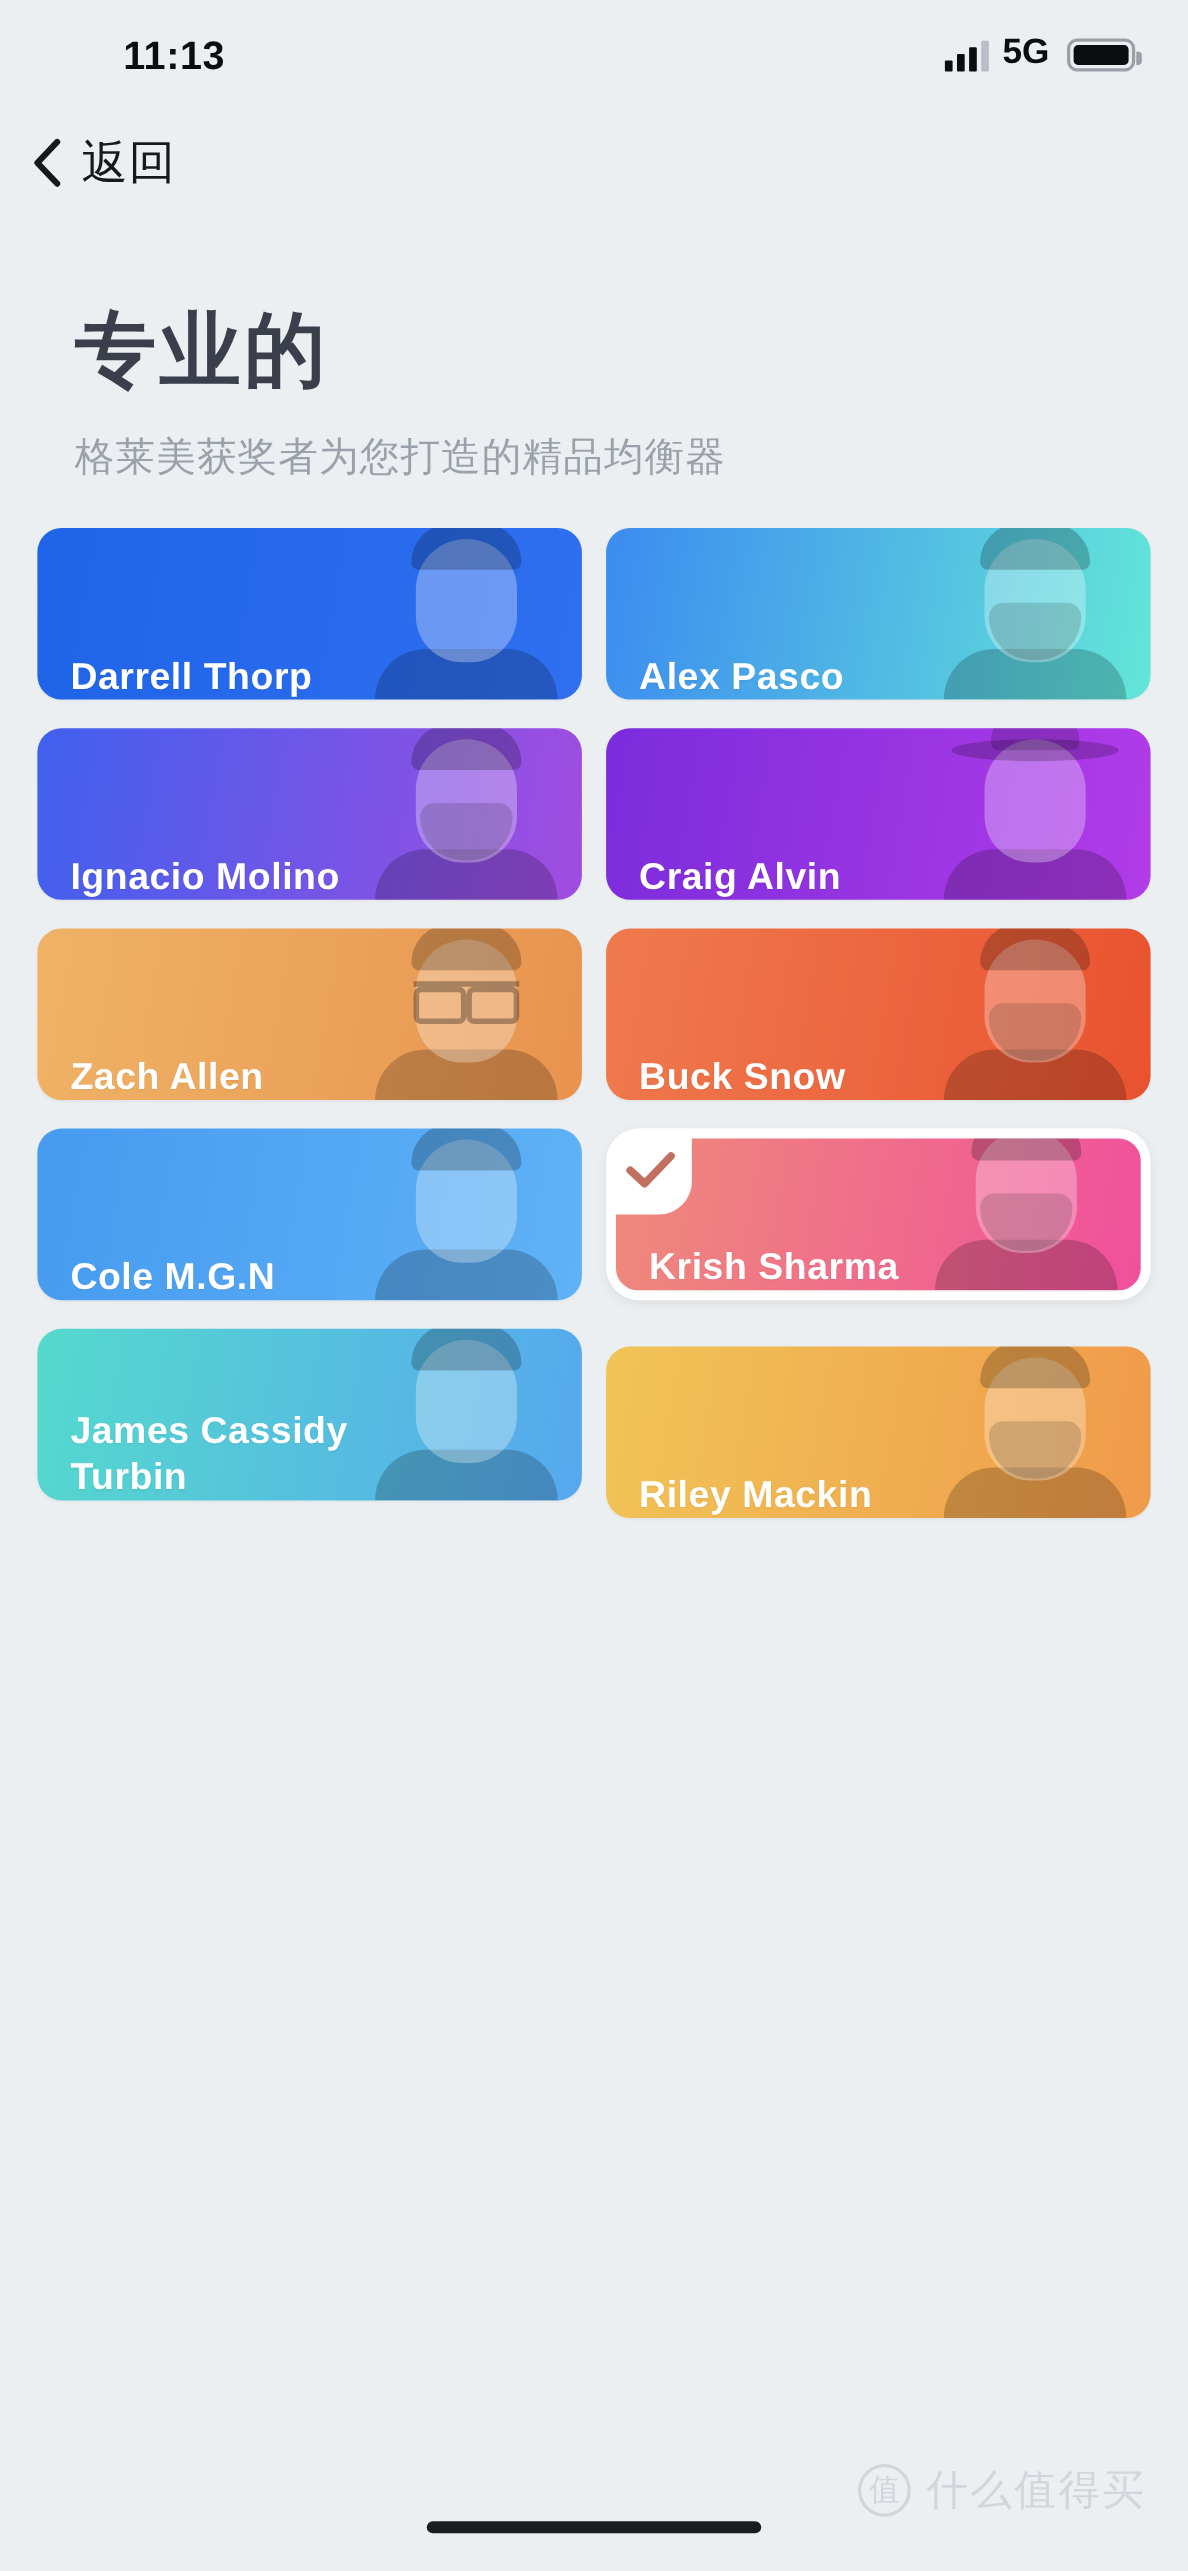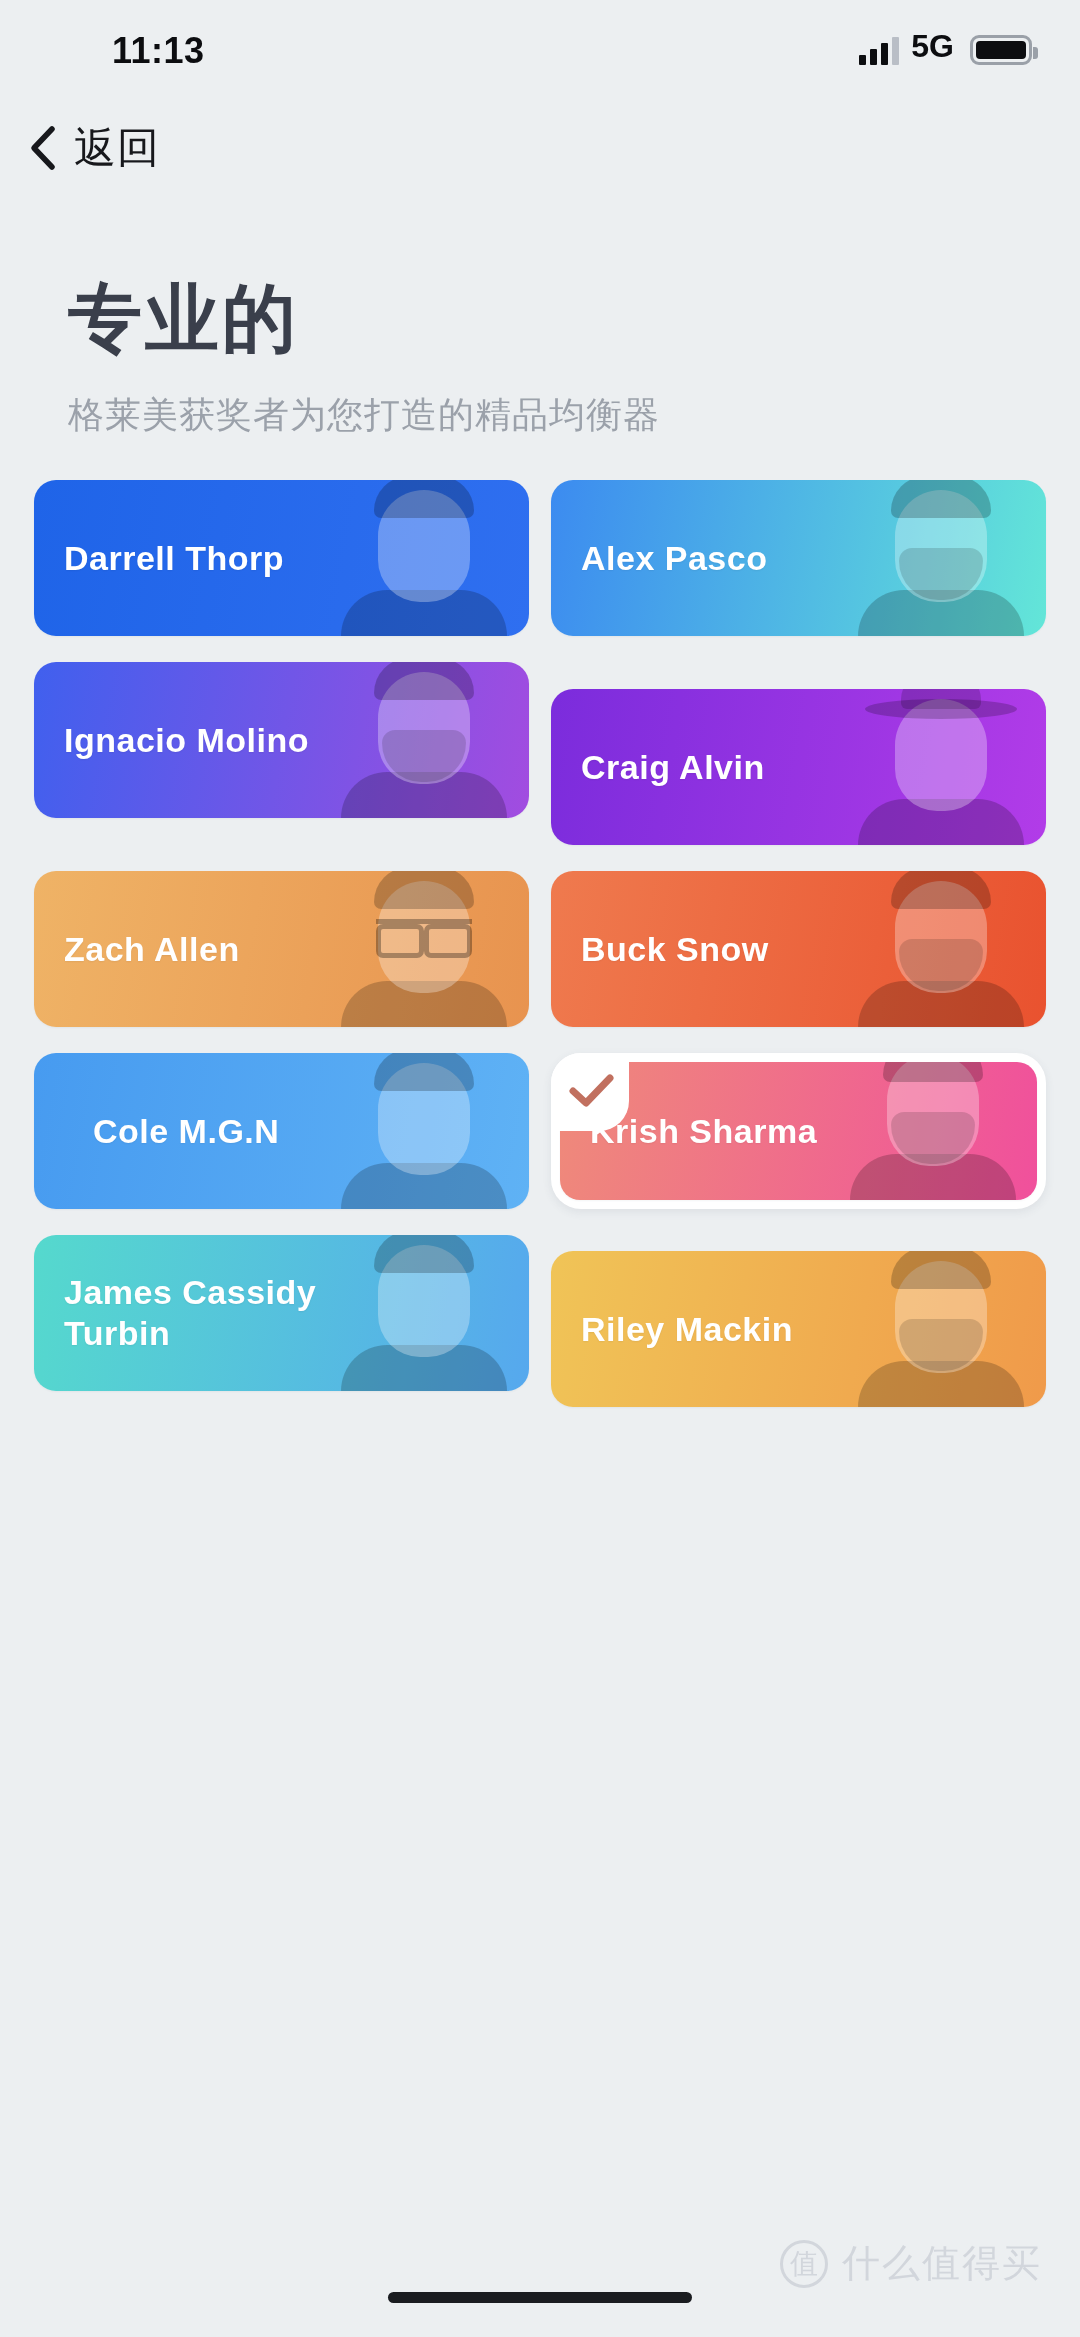"Darrell Thorp" .card { align-items: center -> flex-end }
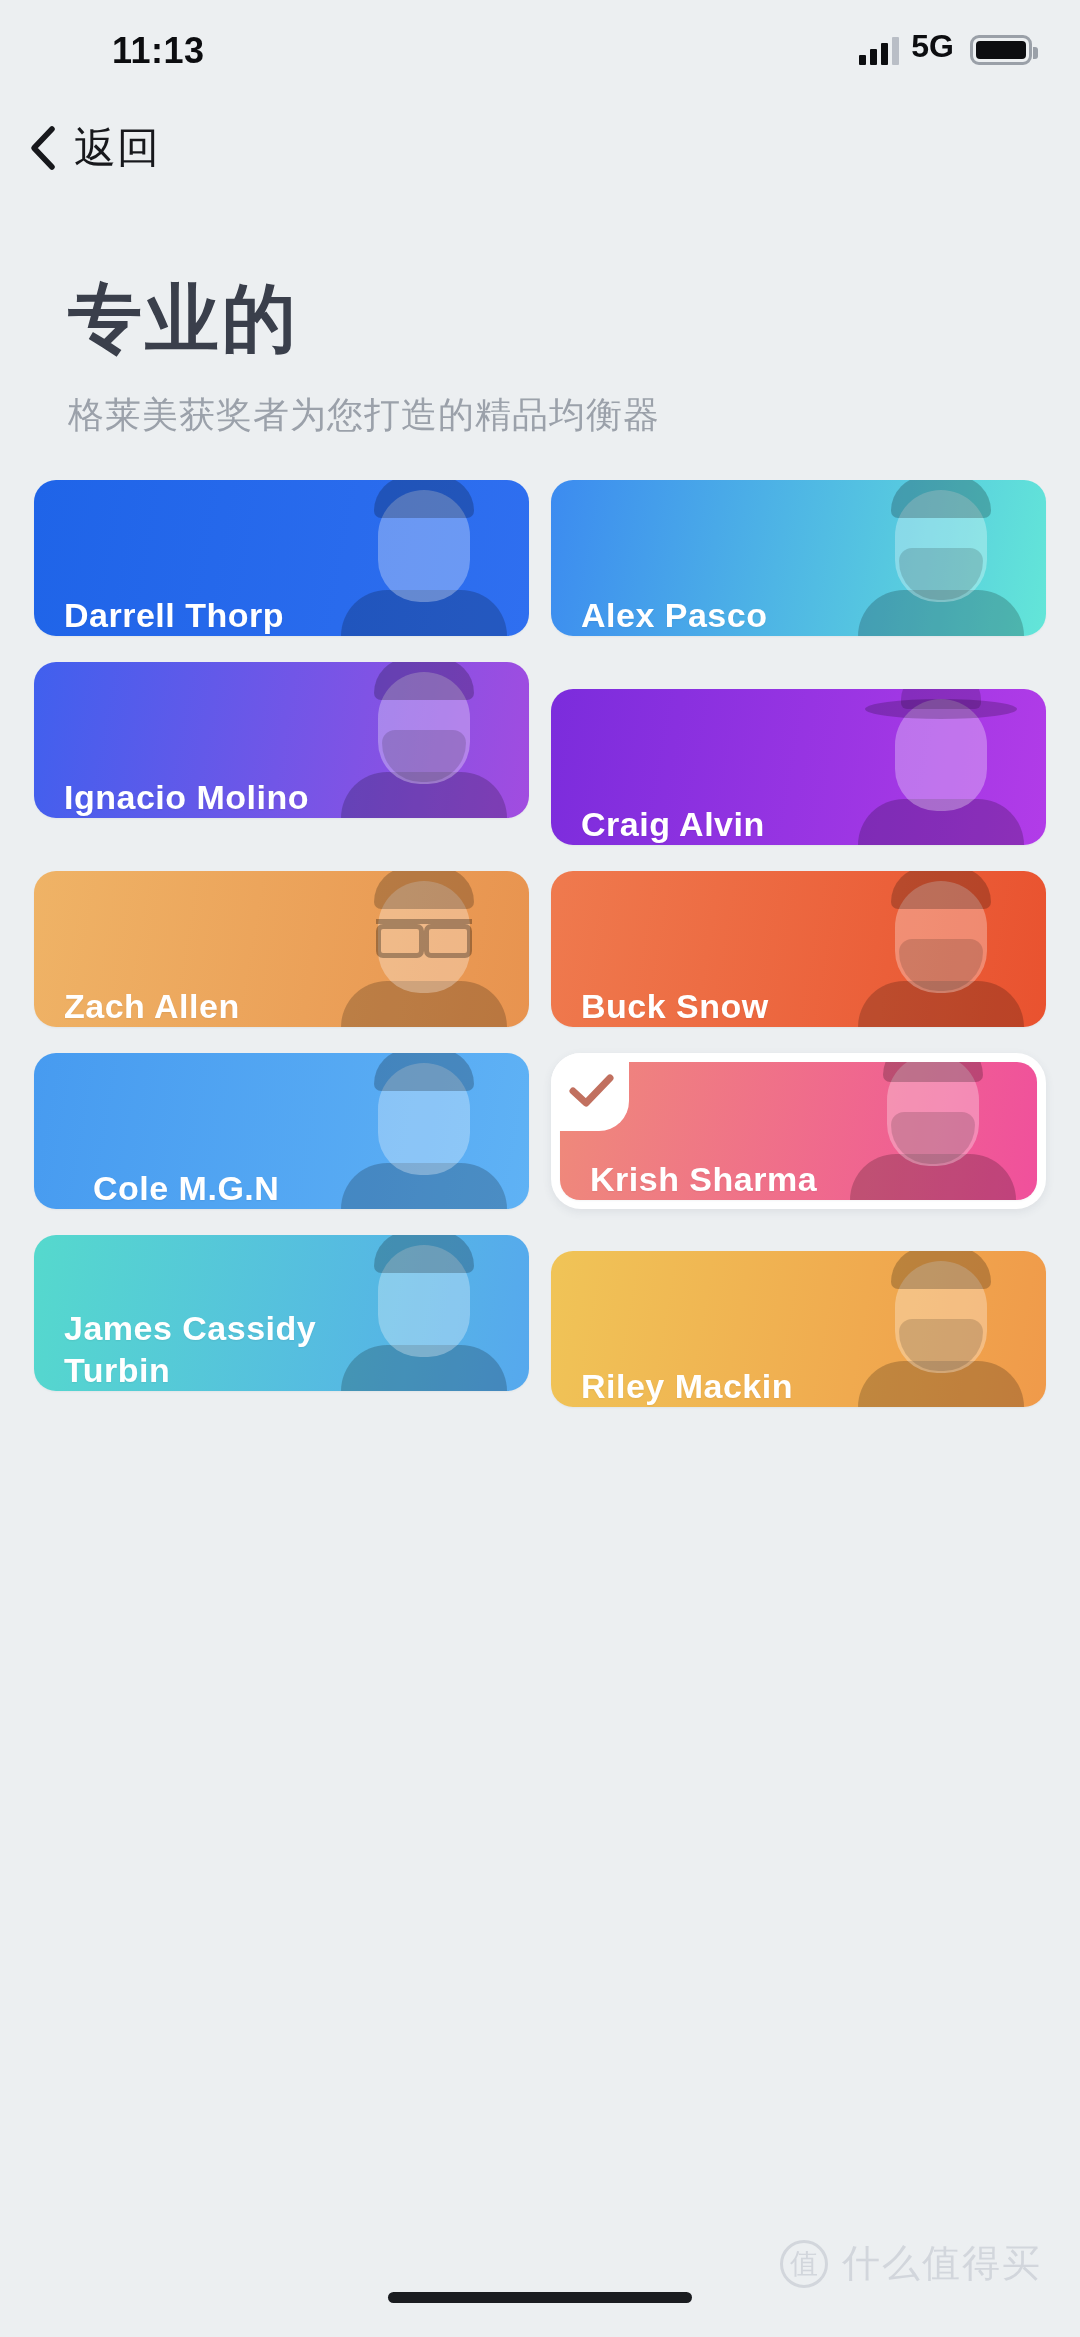"Craig Alvin" div.card { margin-top: 27px -> none }
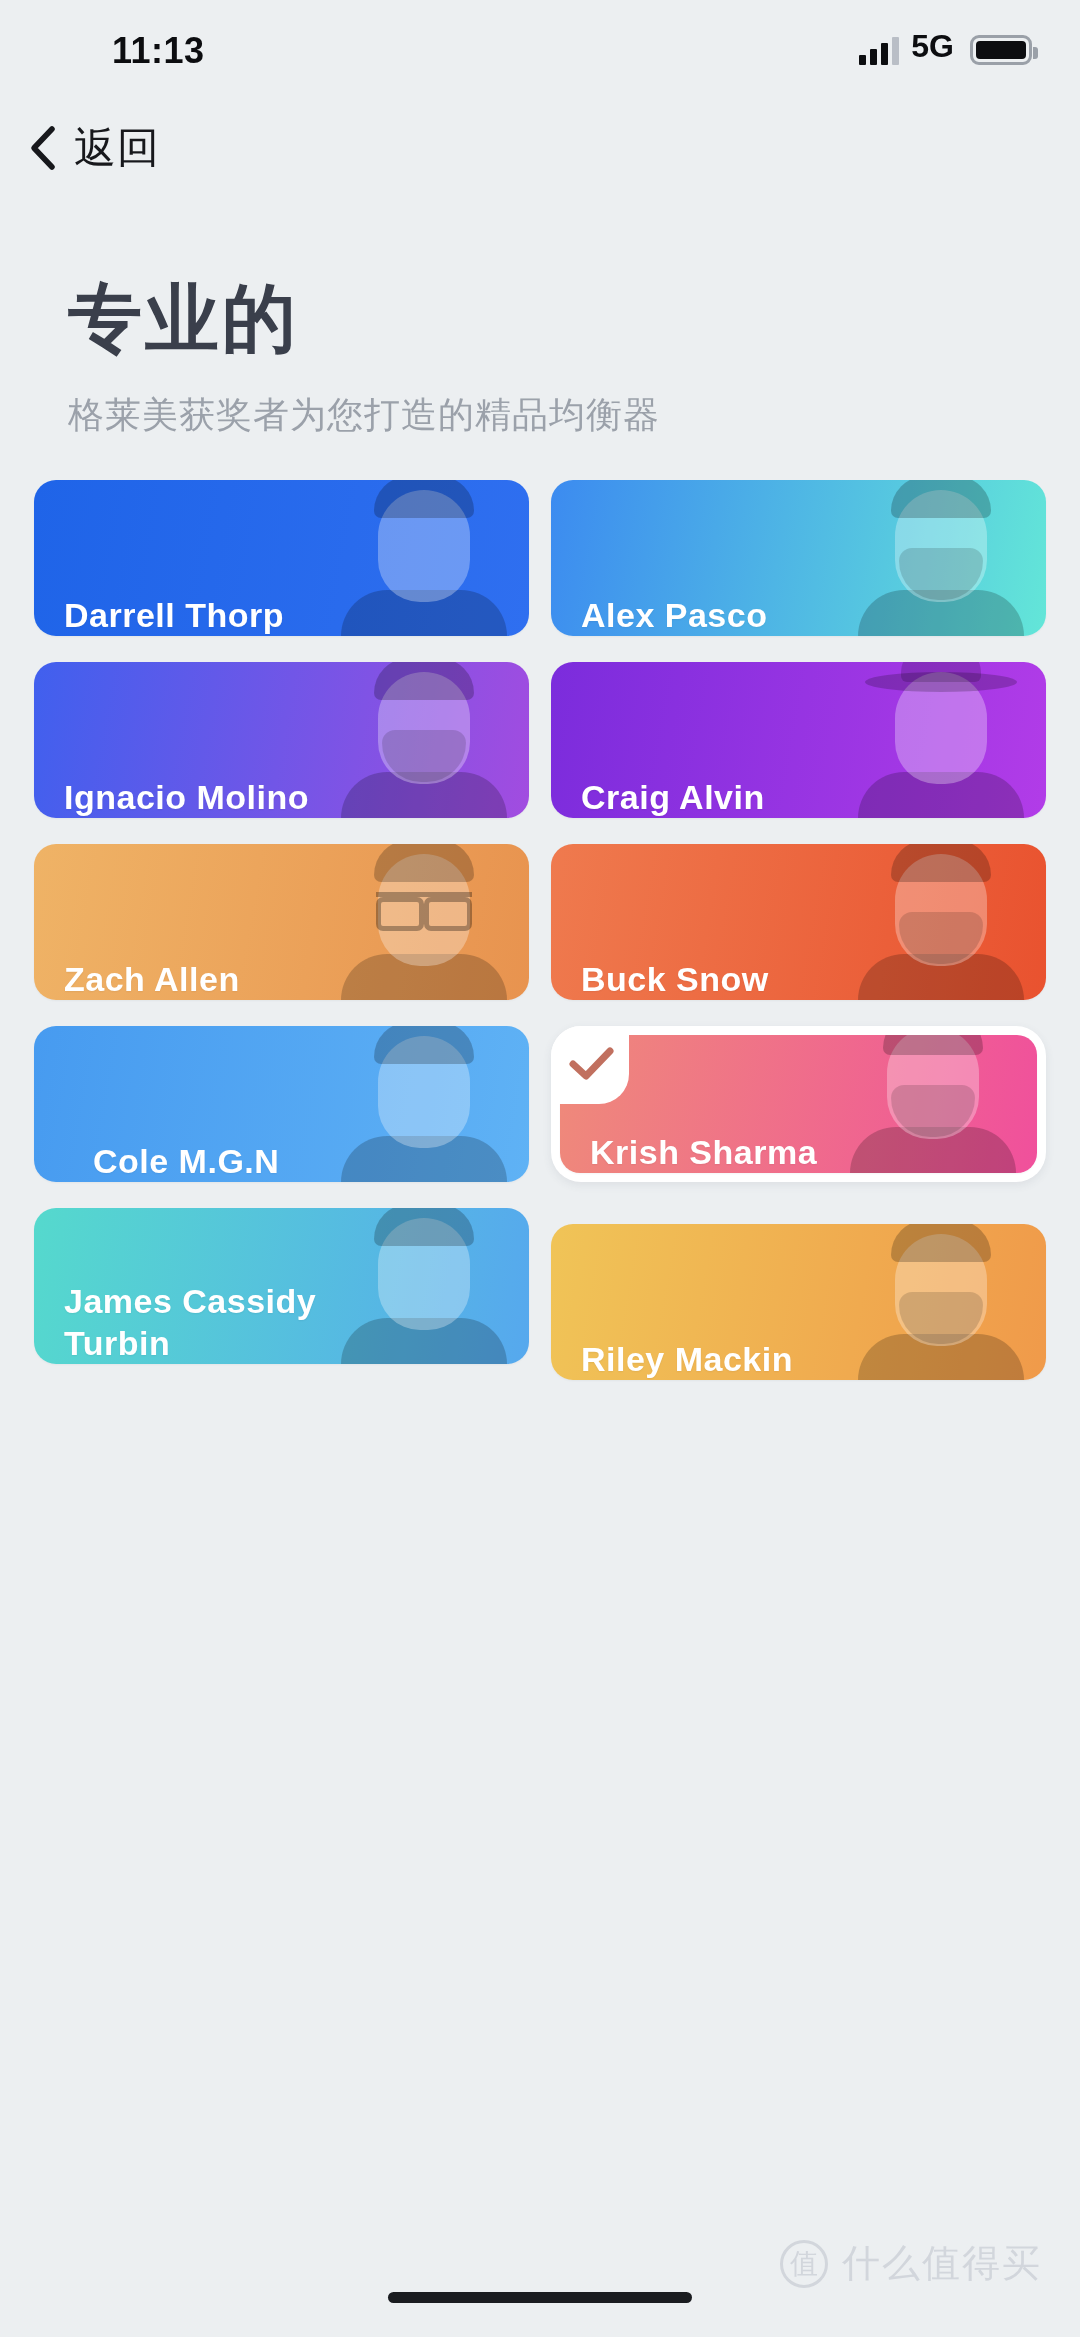"Cole M.G.N" div.card { padding-left: 29px -> none }
